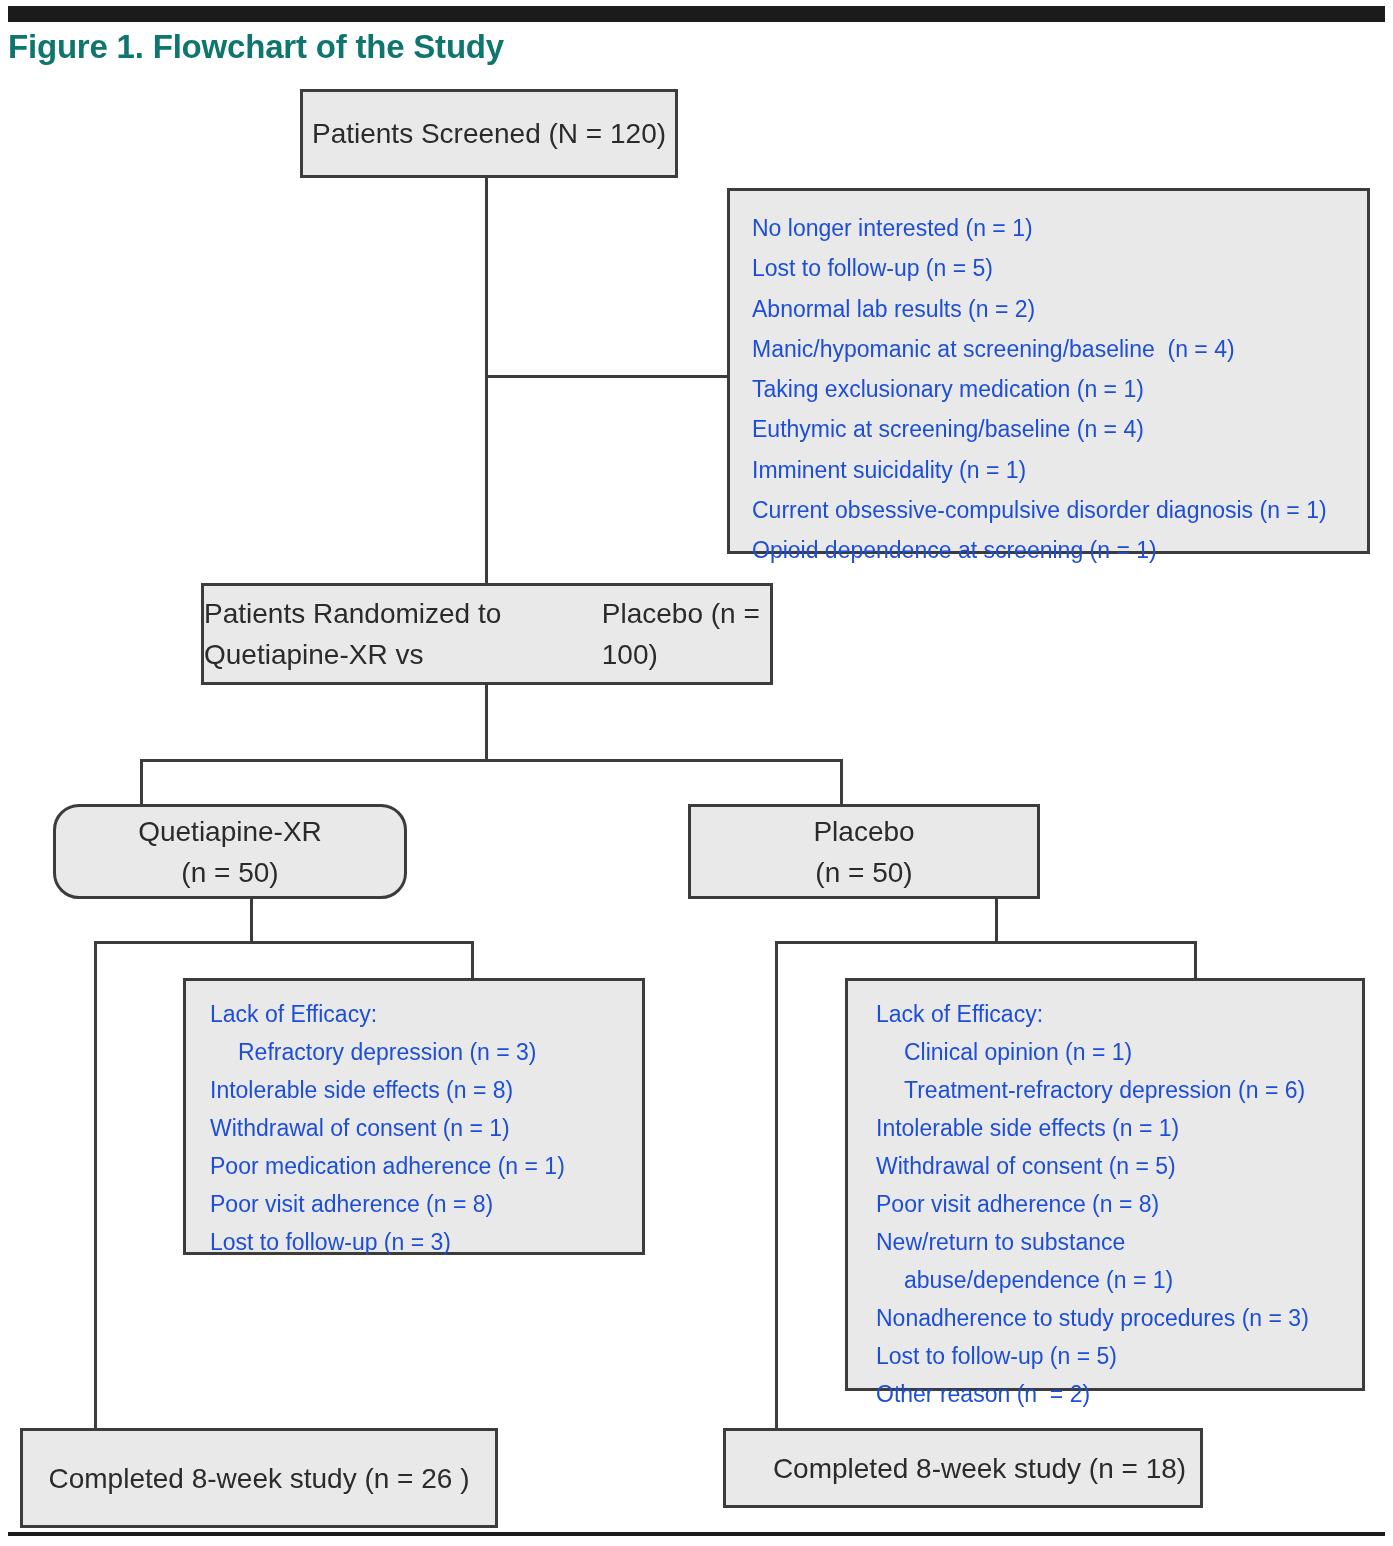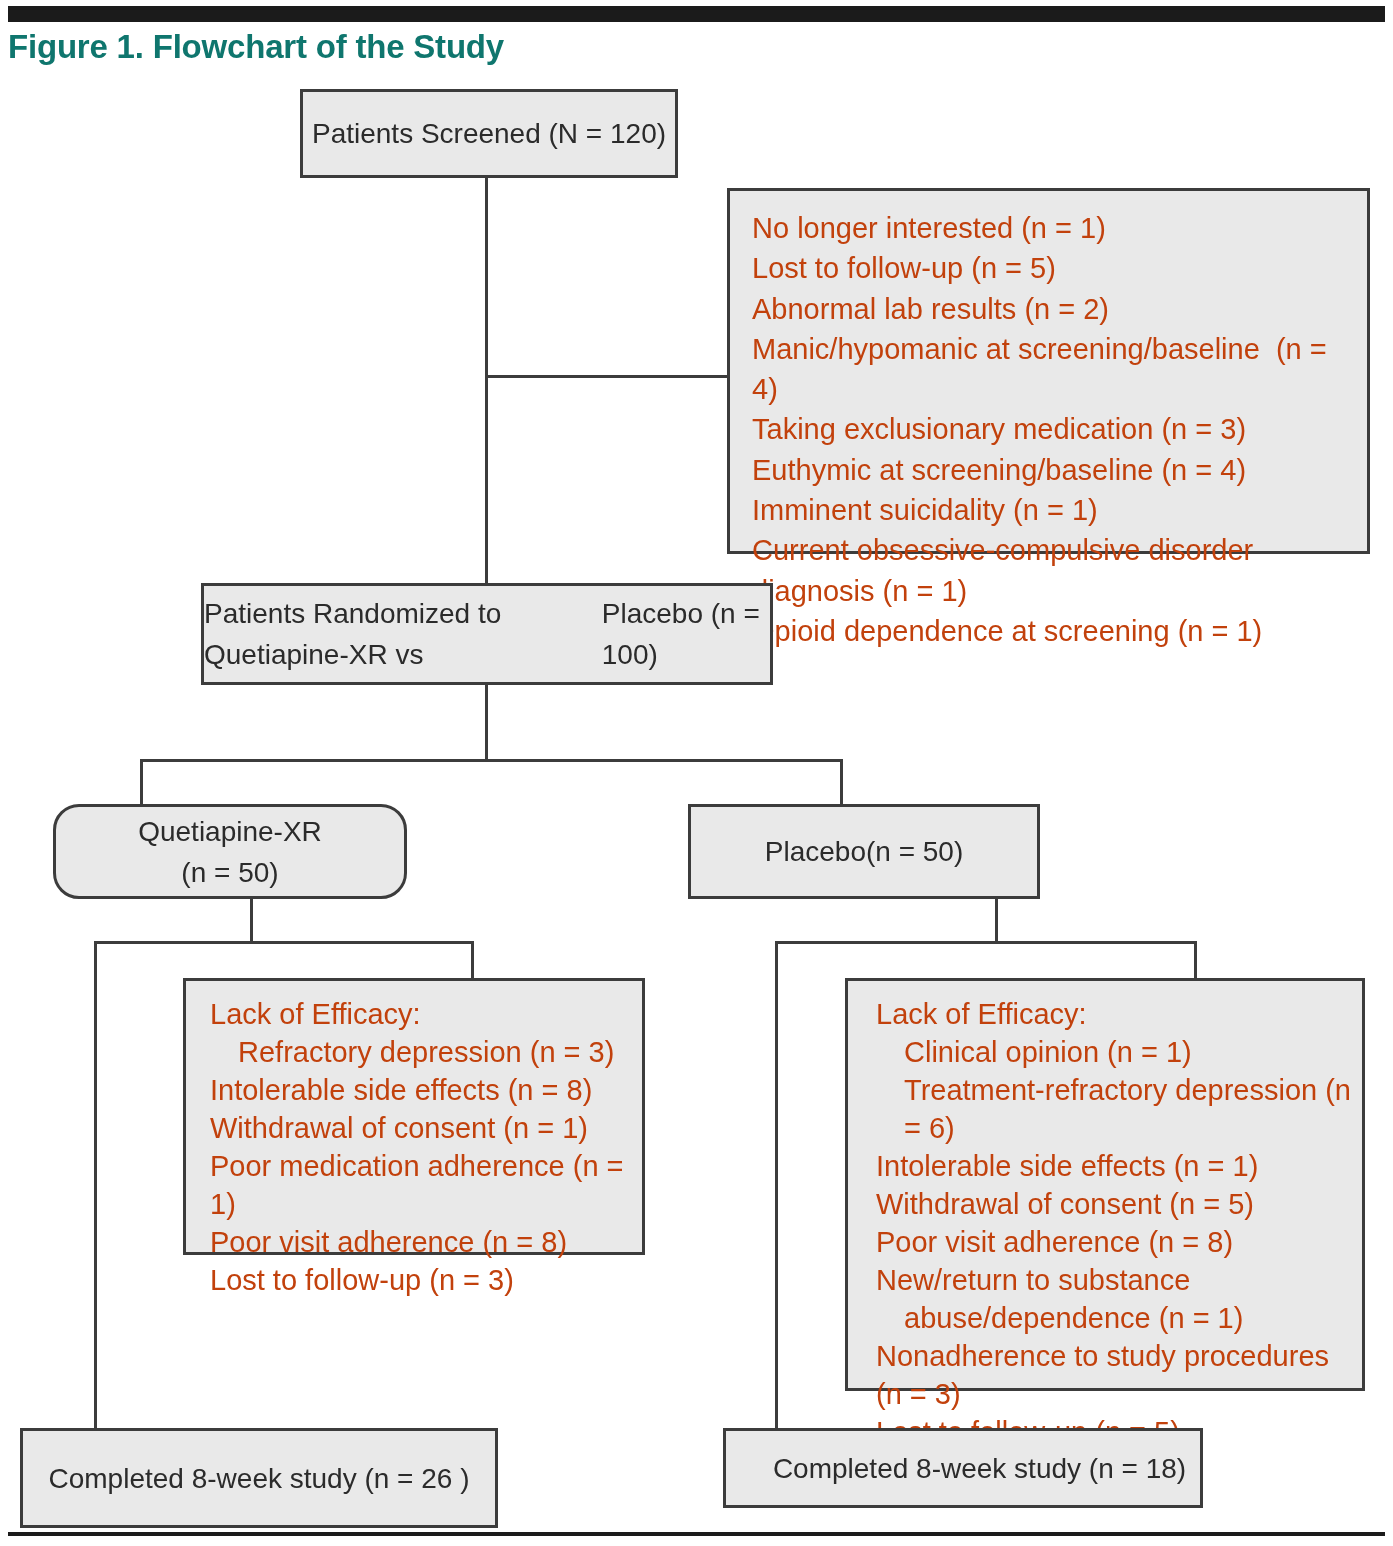"No longer interested (n =" .list-box { color: #c2410c -> #1d4ed8; font-size: 29px -> 23px }
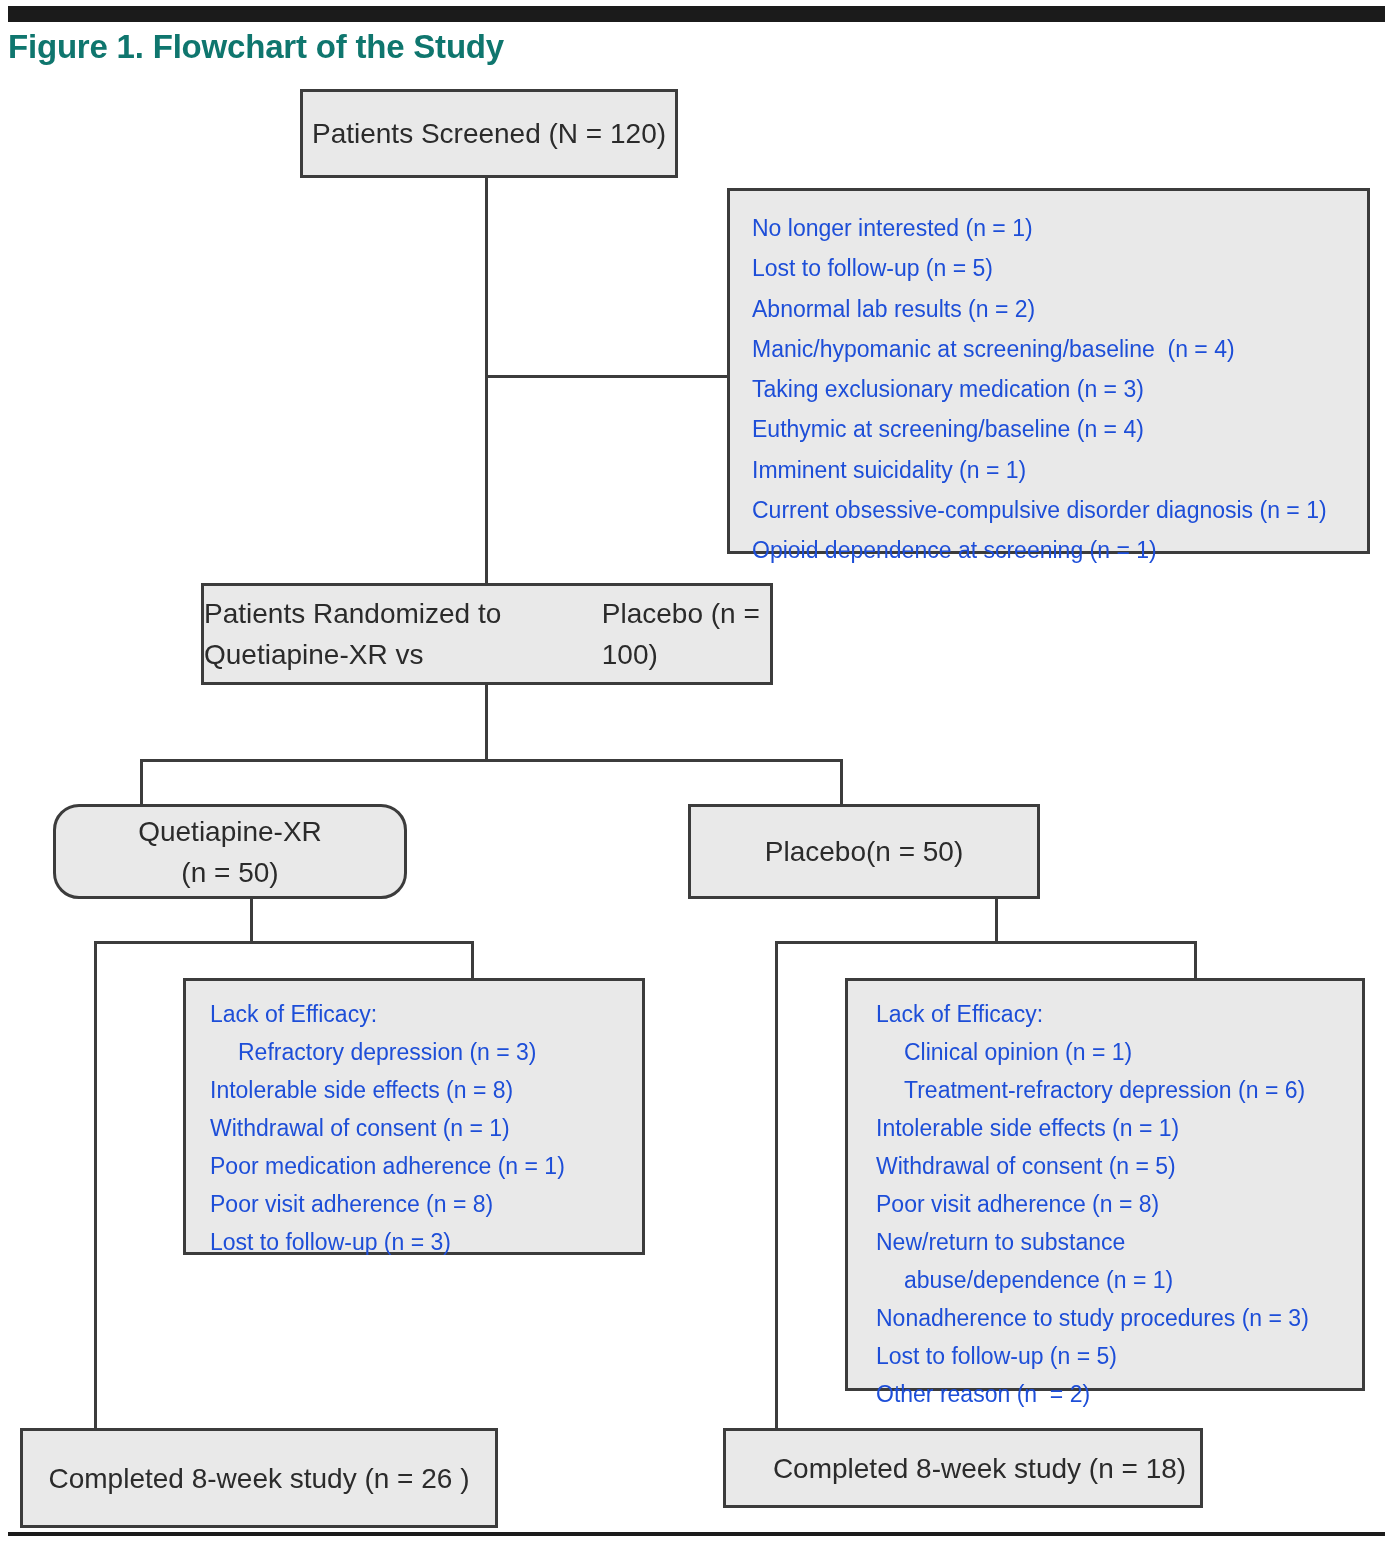"Taking exclusionary medication (n =" div.line { text: 3 -> 1 }
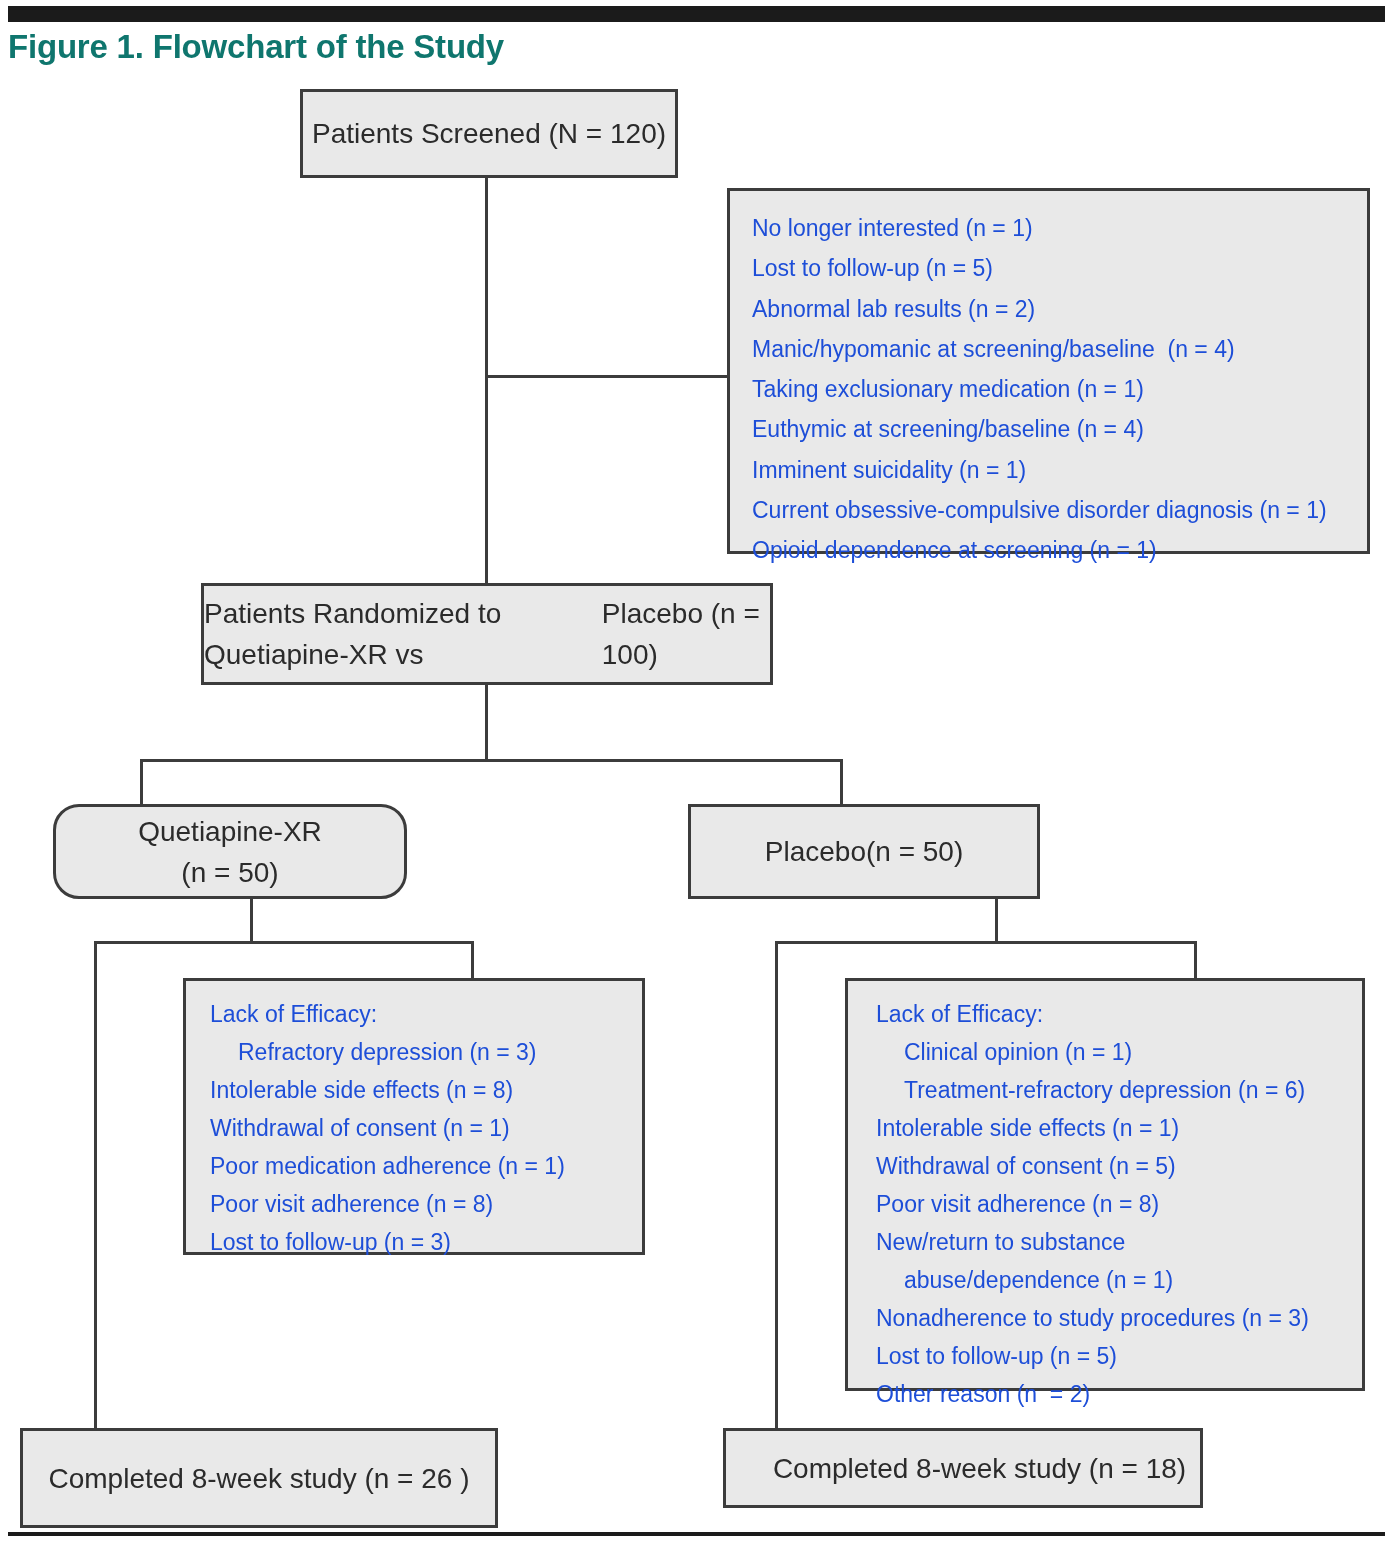"Placebo" #box-placebo { flex-direction: none -> column }
